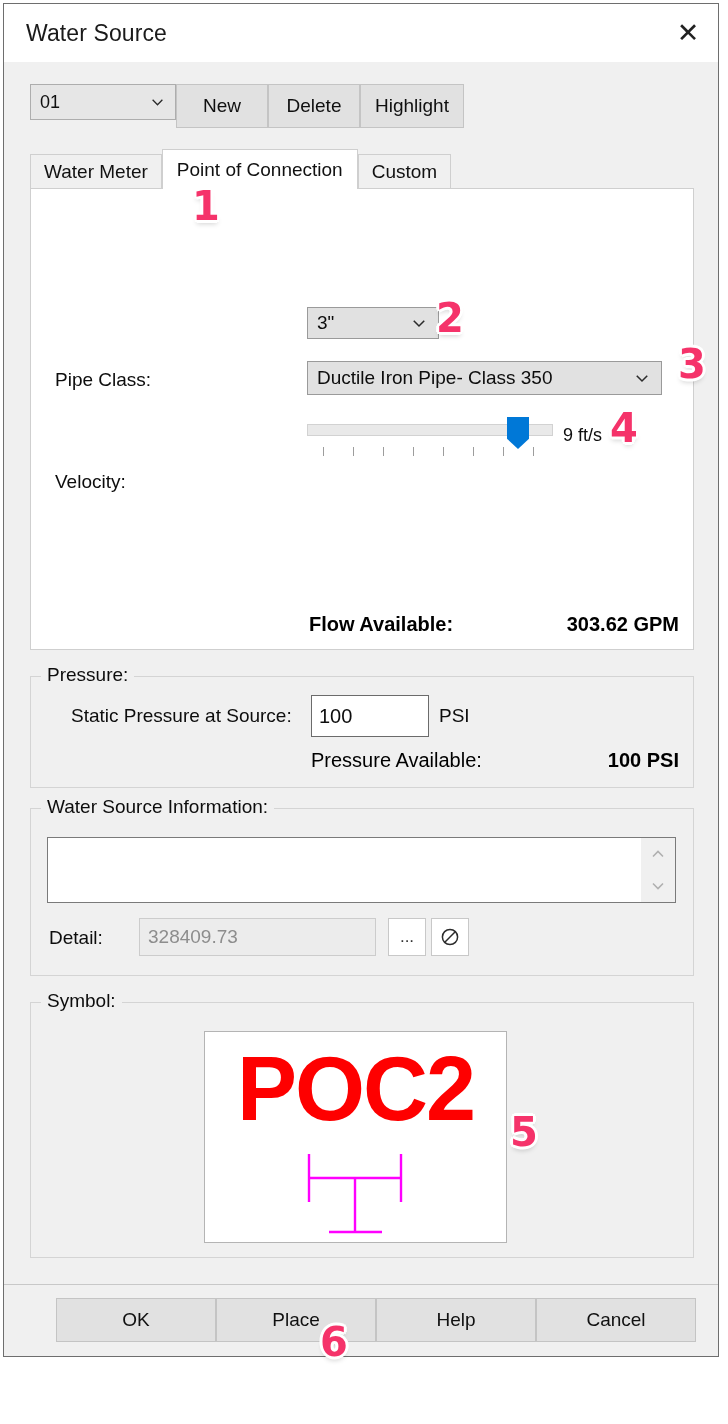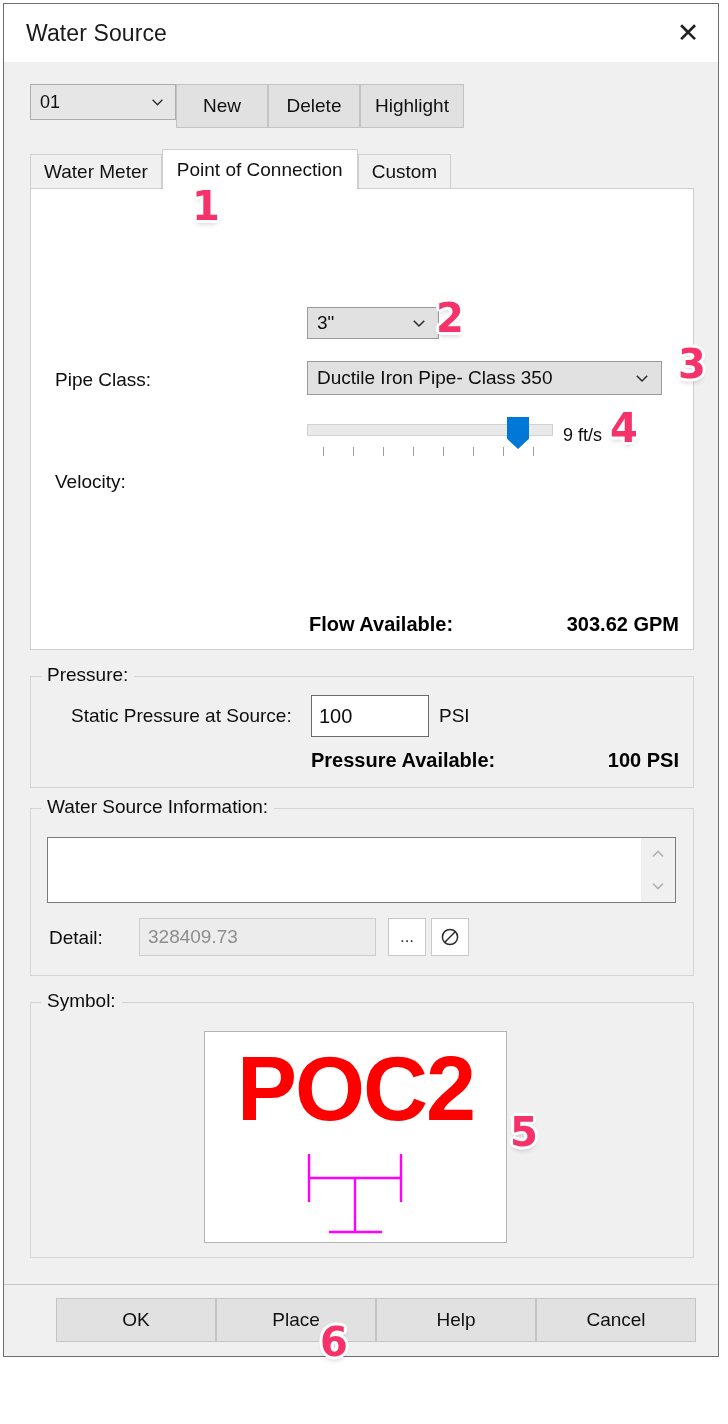"Pressure Available:" div { font-weight: bold -> normal }
